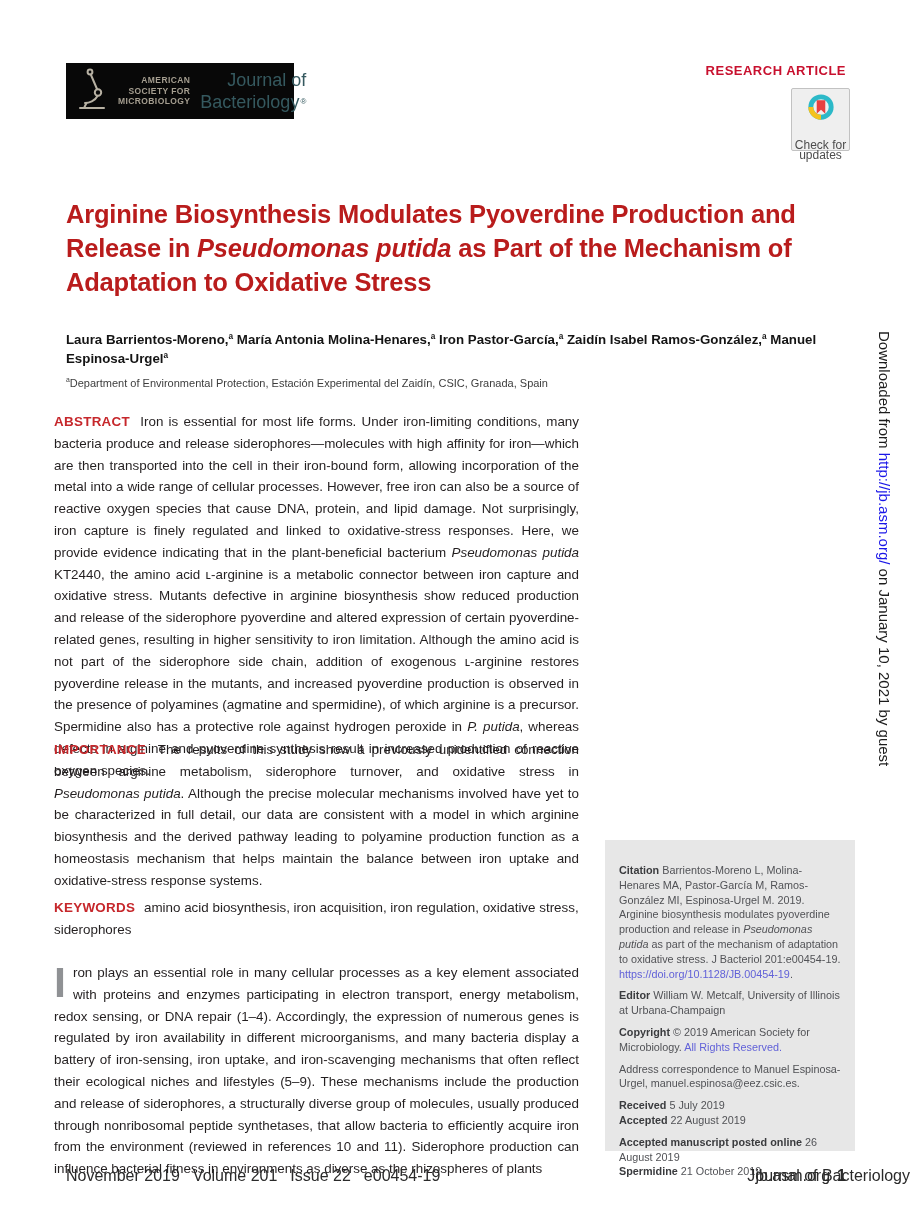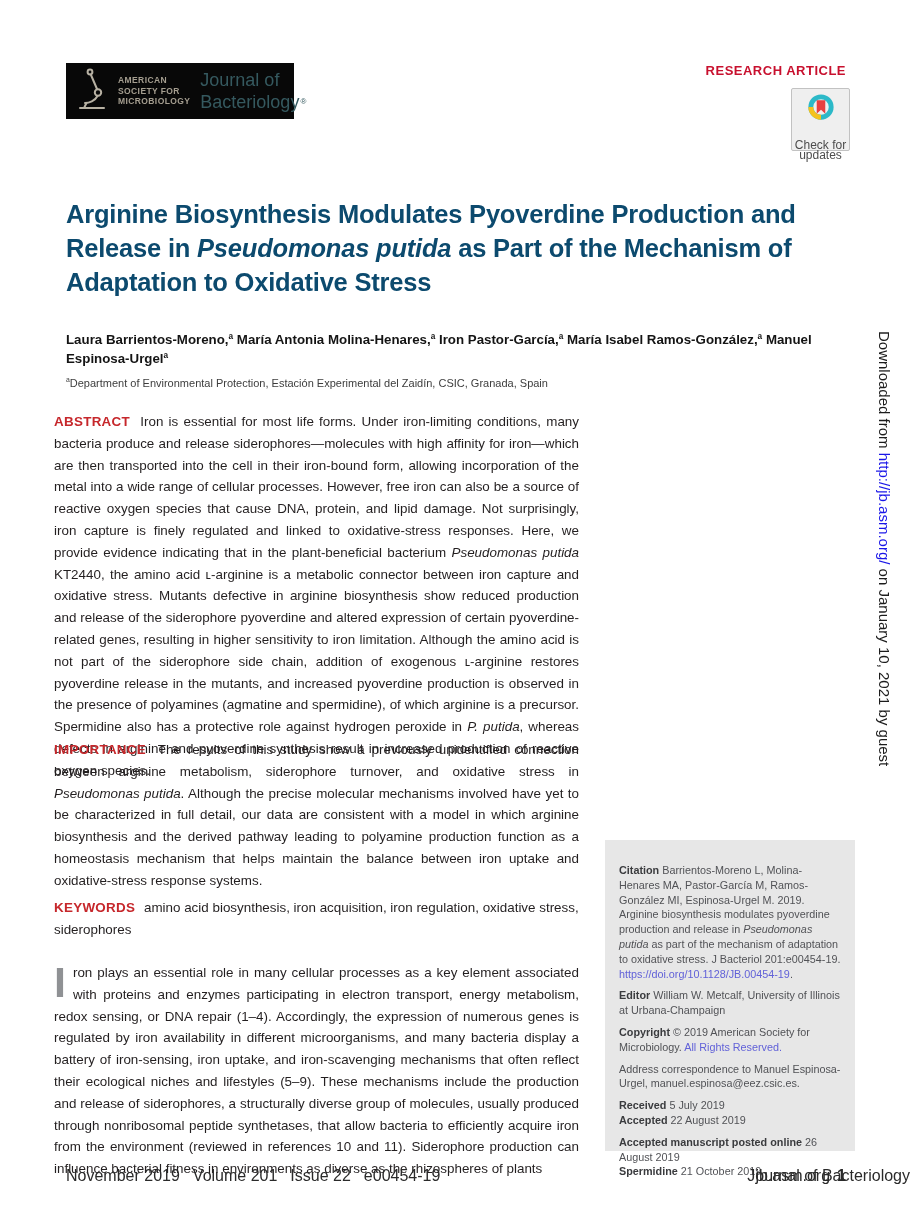"AMERICAN" .masthead-logo { text-align: none -> right }
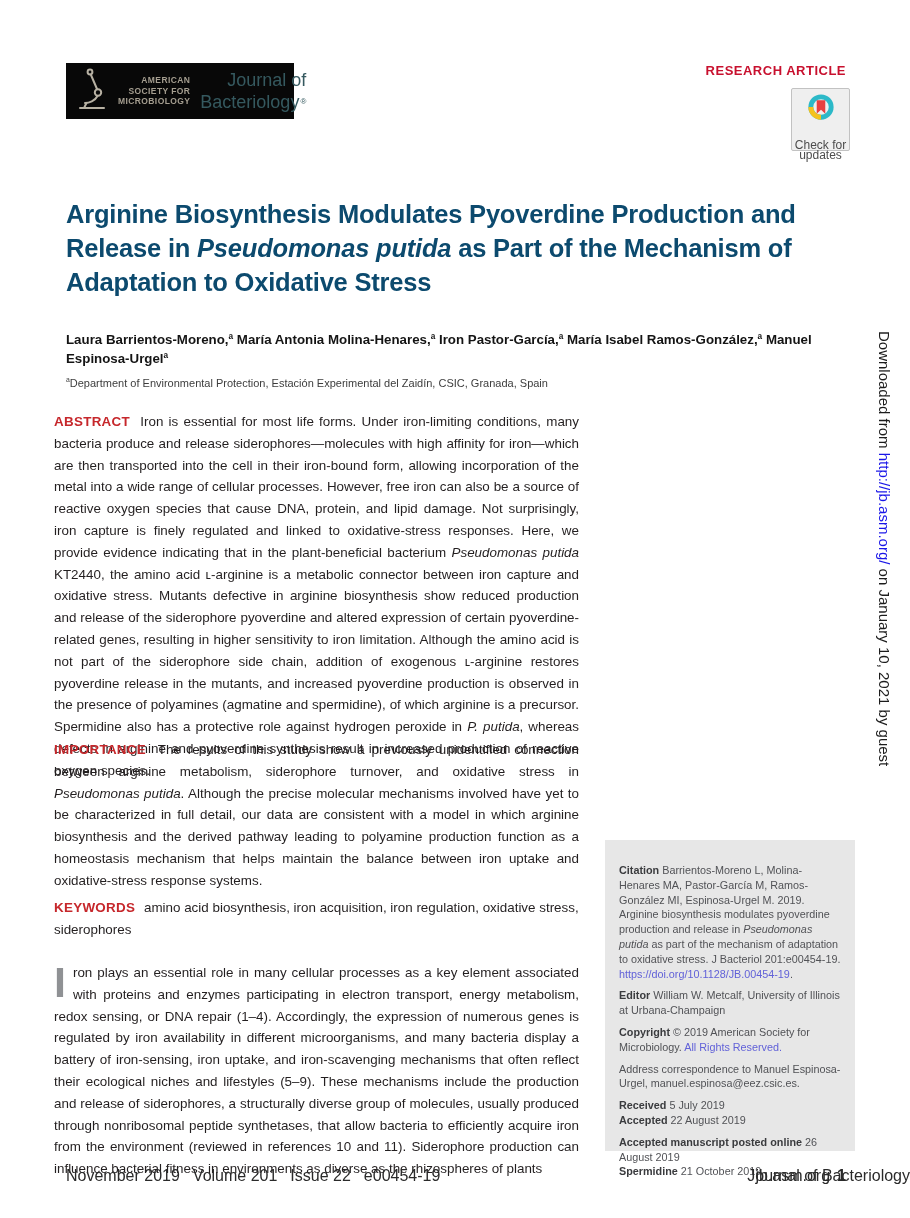"Arginine Biosynthesis Modulates" .title { color: #0c4a6e -> #b91c1c }
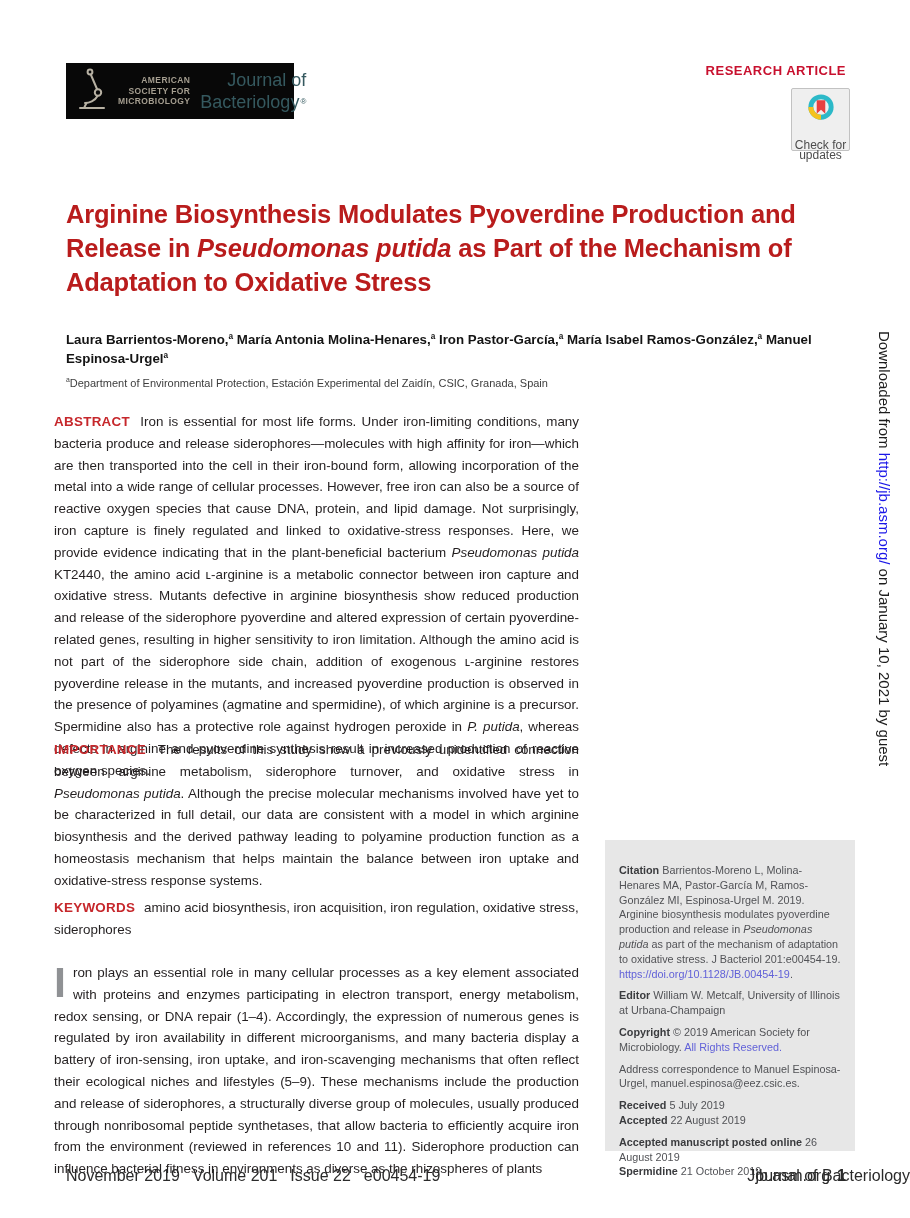"María Isabel Ramos-González," span { text: María -> Zaidín }
